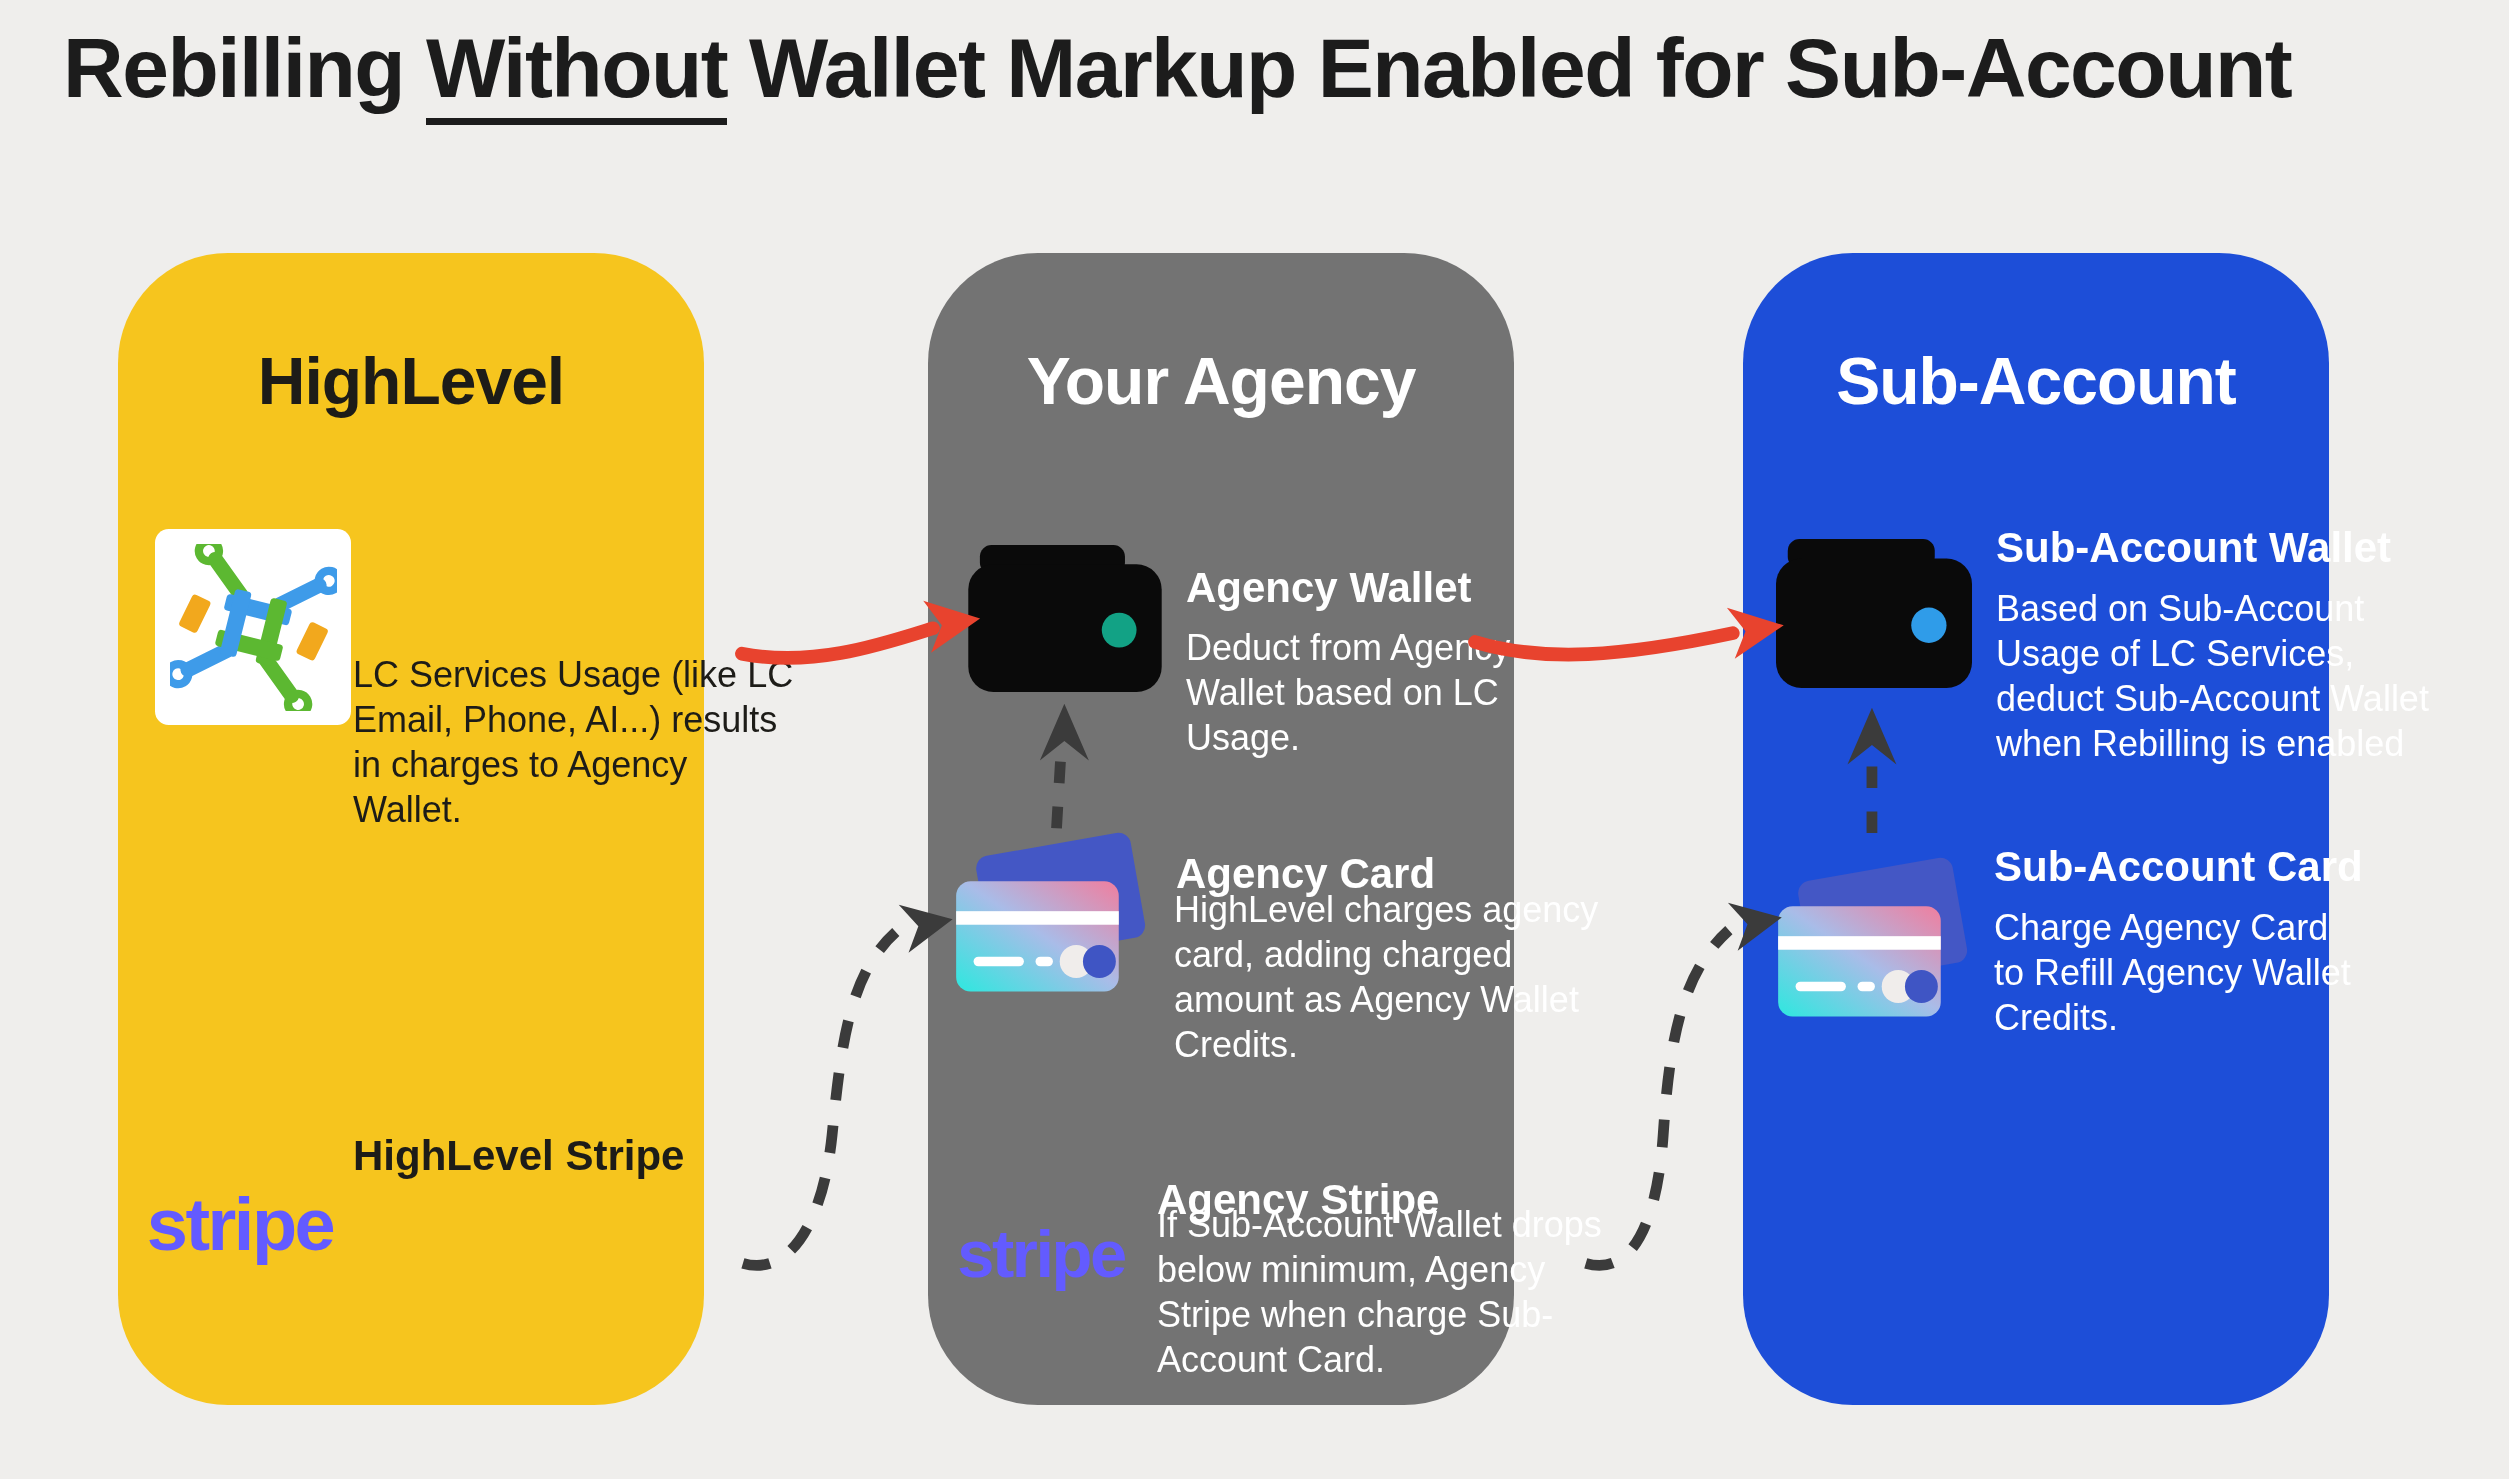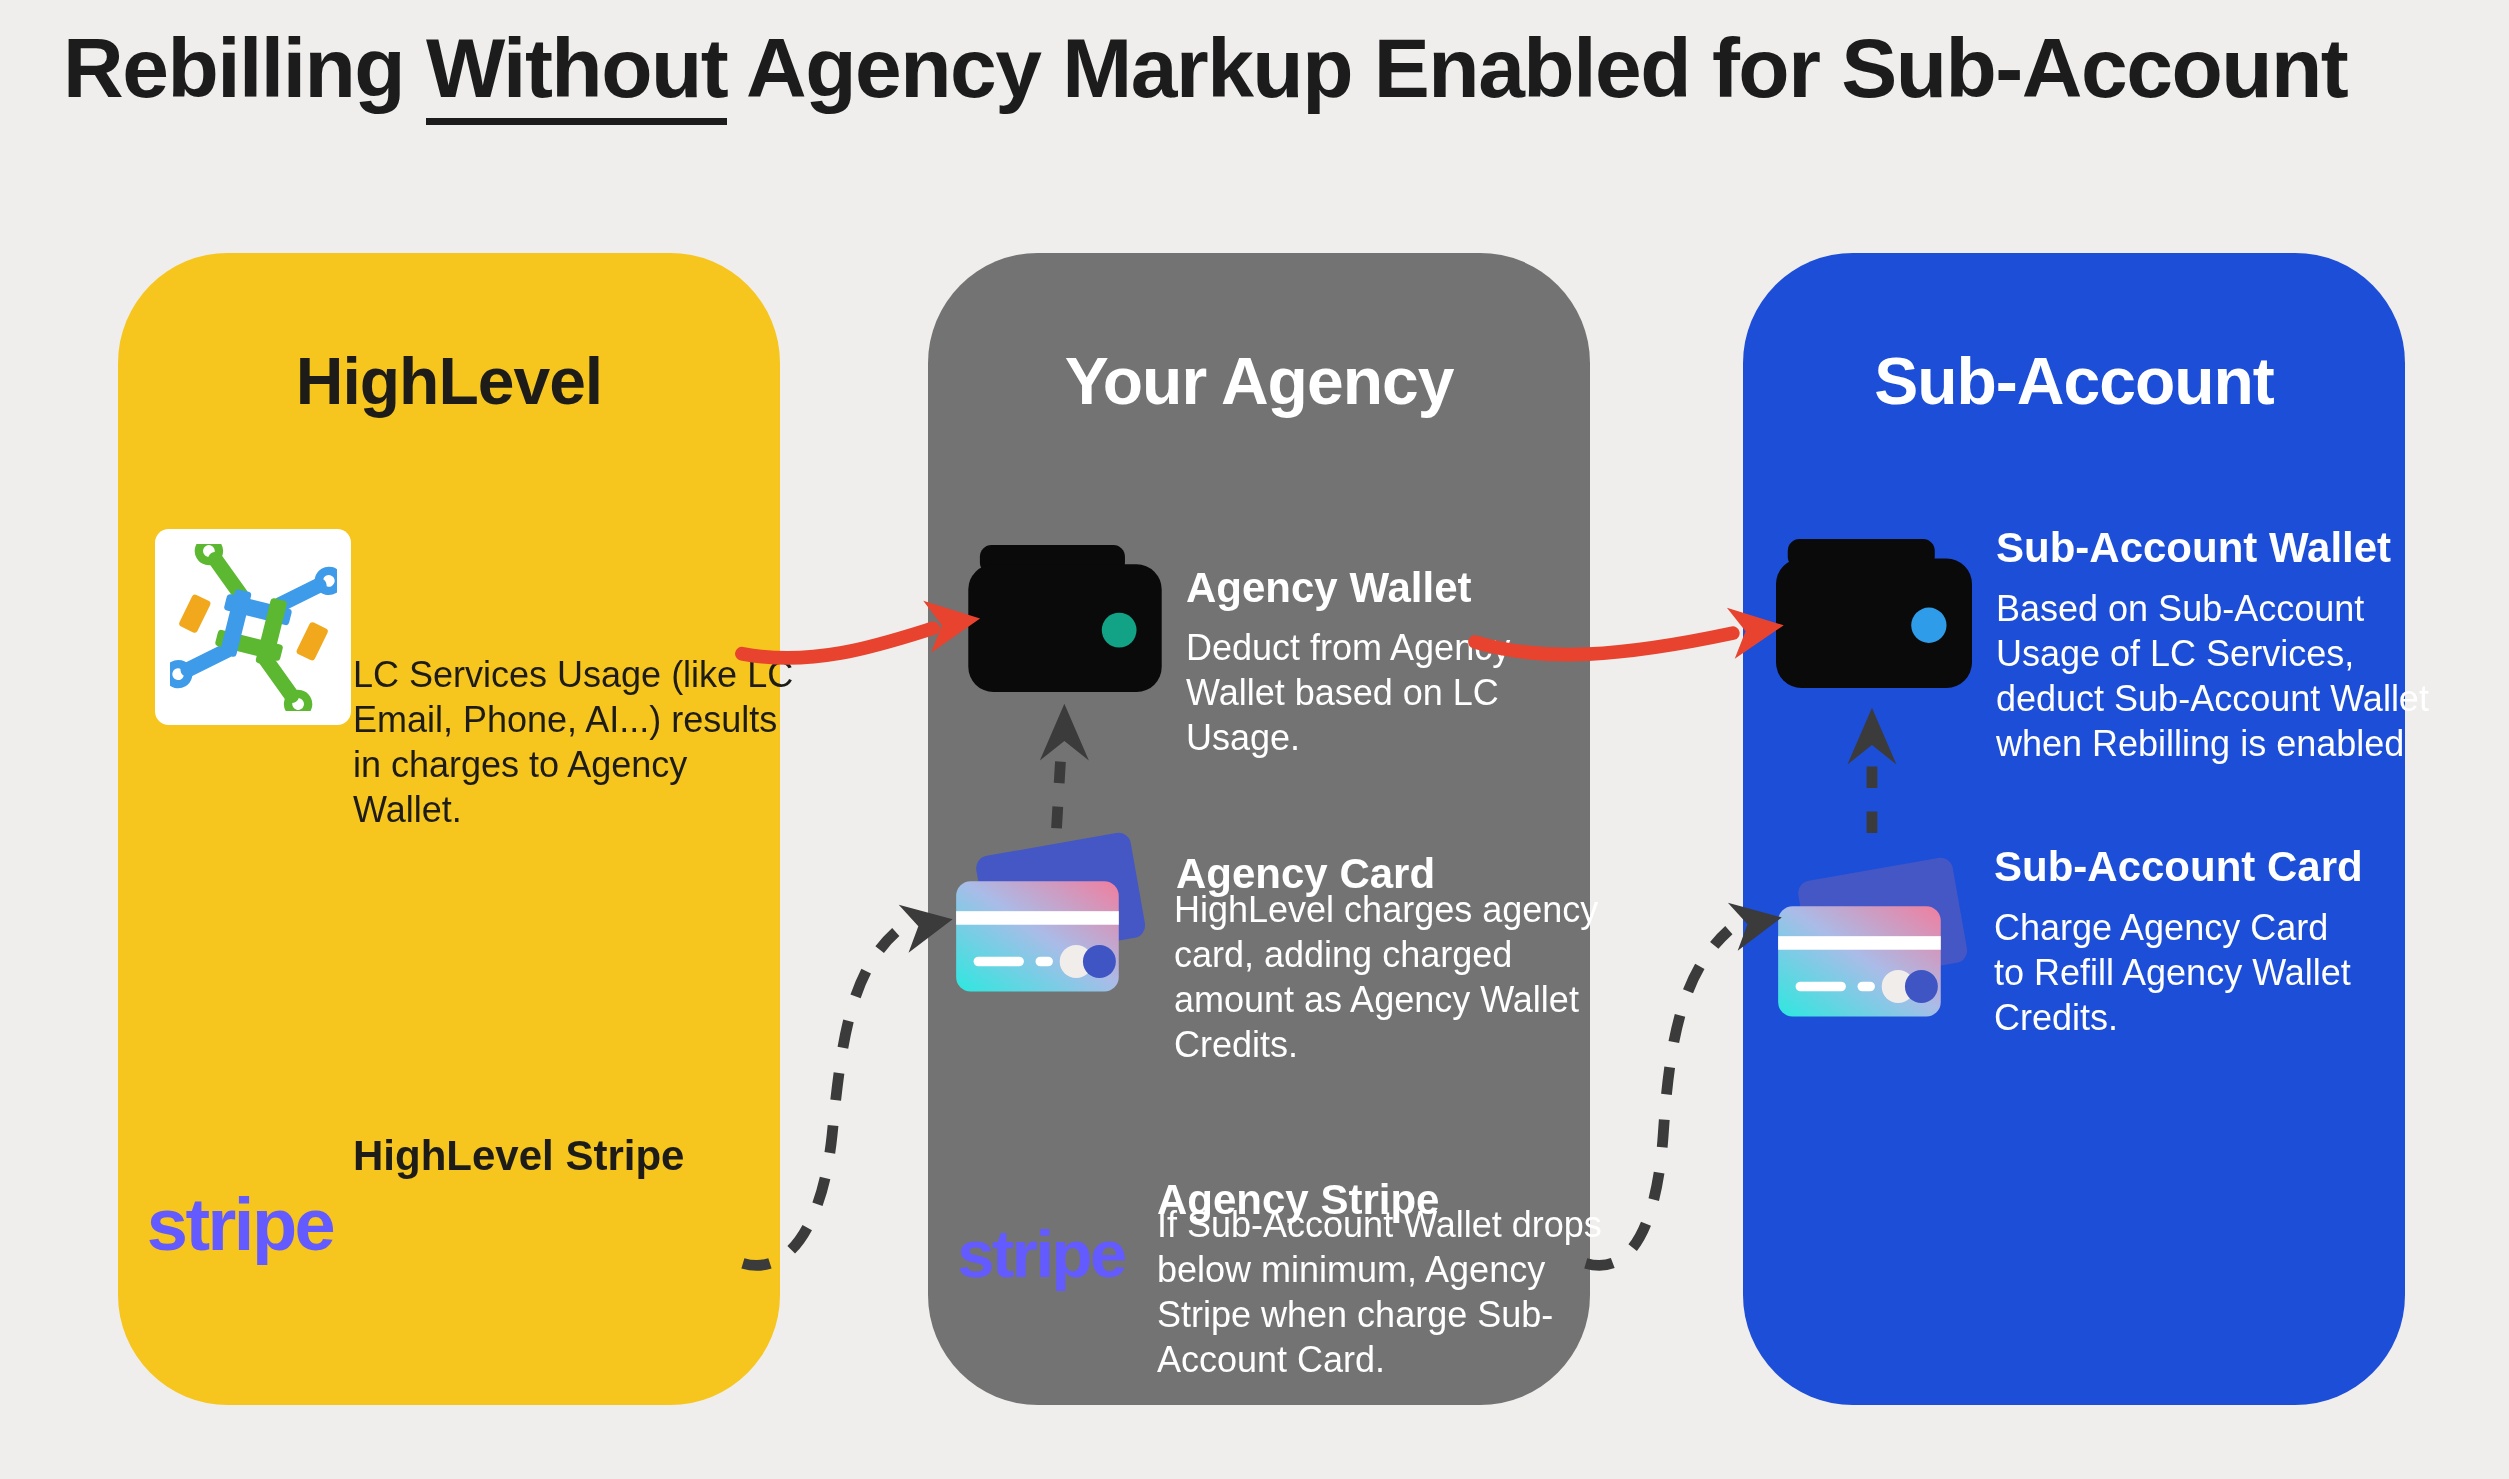"Agency Markup Enabled for Sub-Account" span { text: Agency -> Wallet }
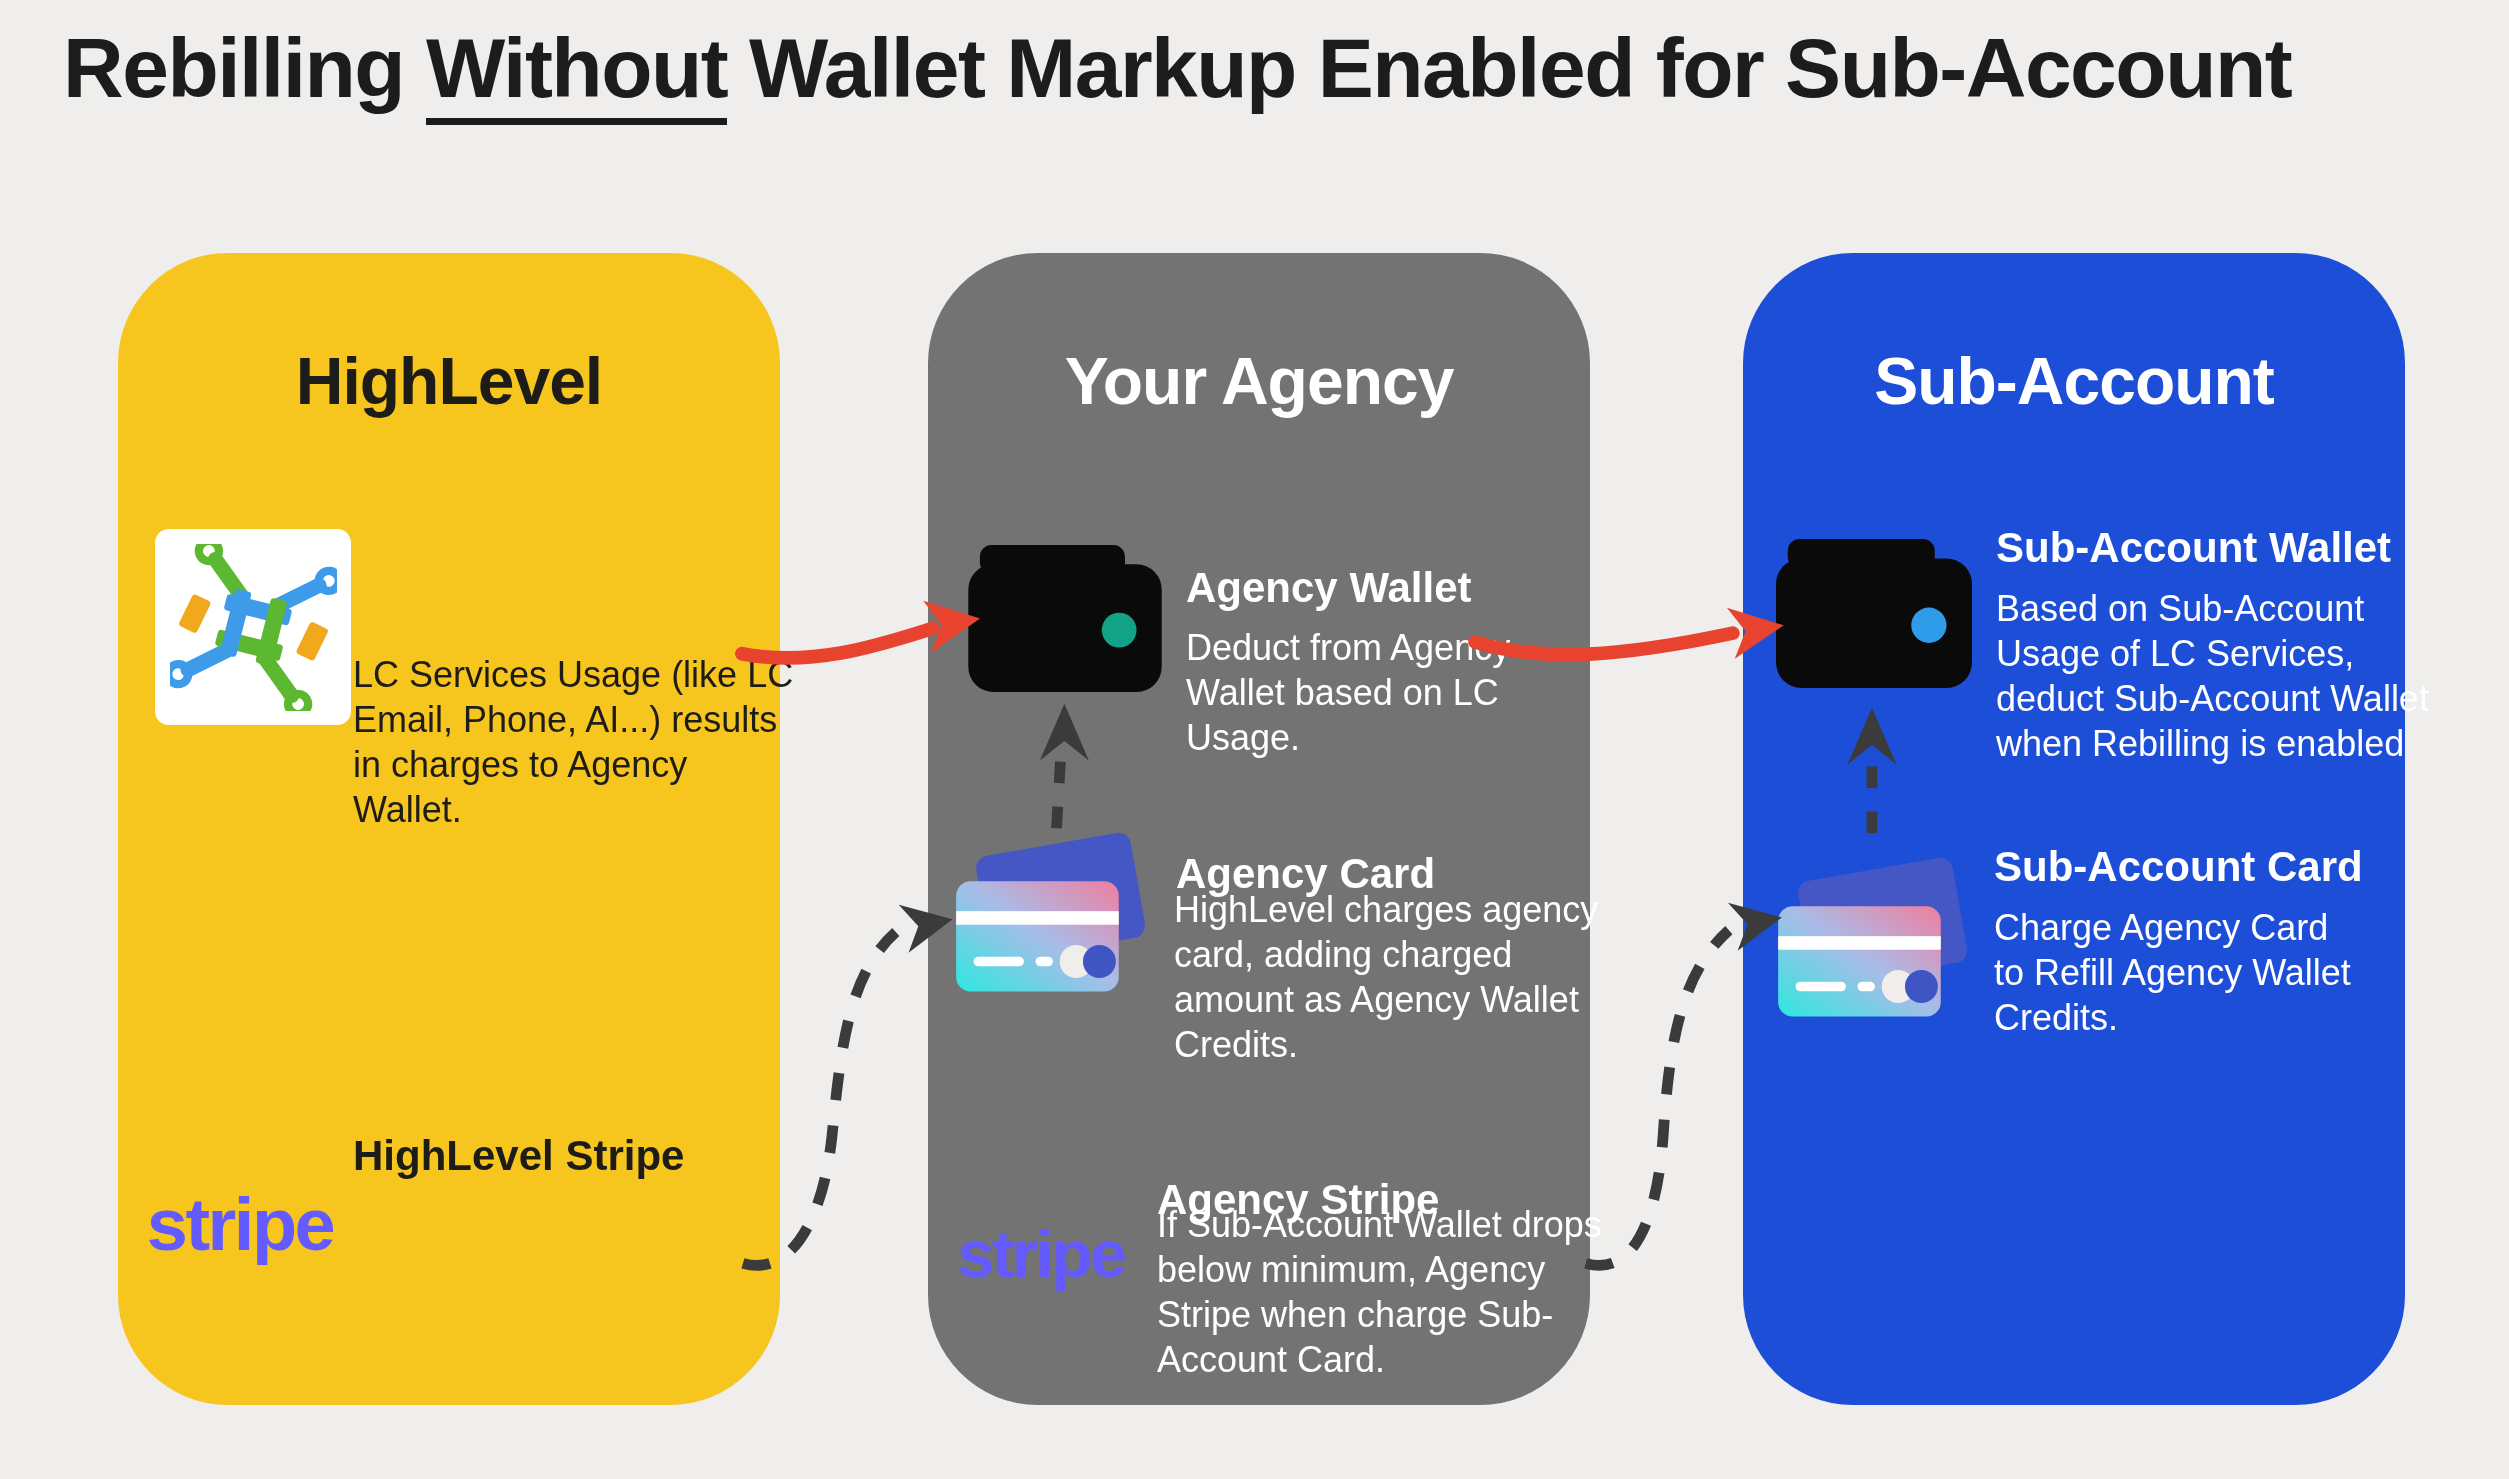"HighLevel" .card { width: 662px -> 586px }
